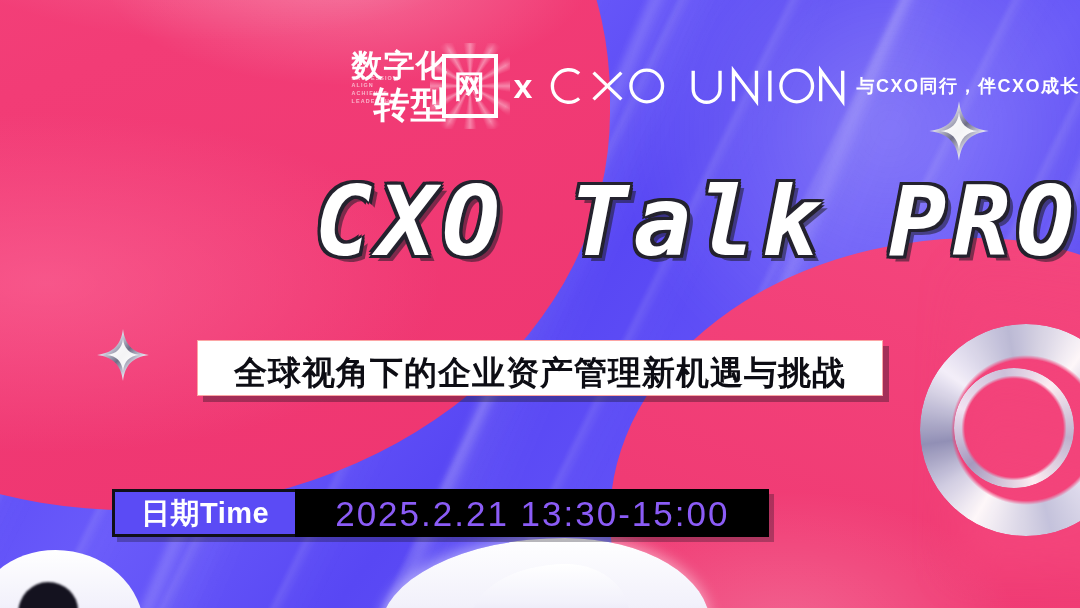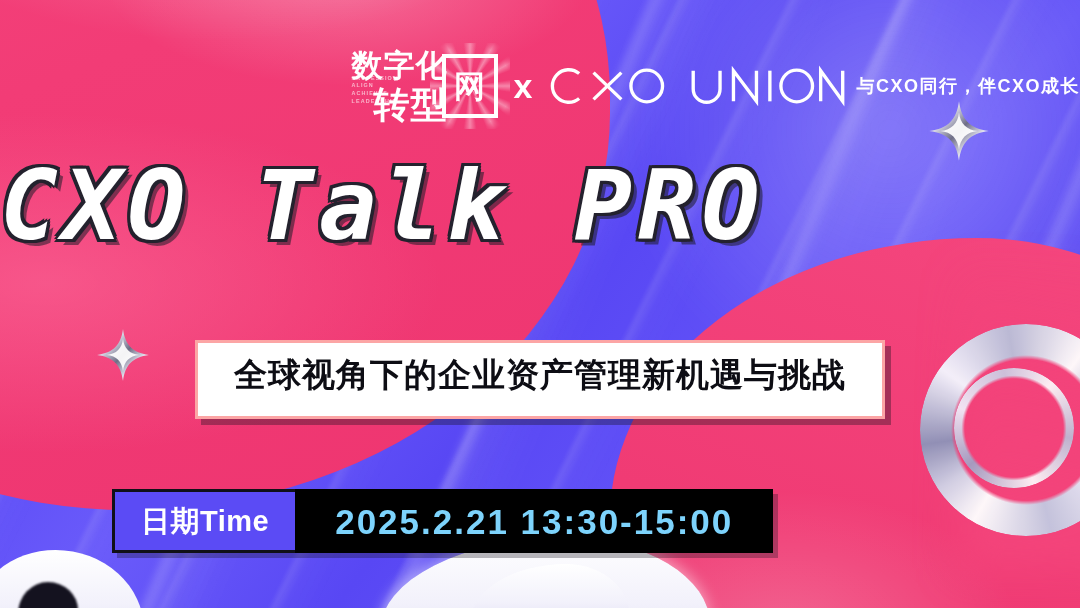"CXO Talk PRO" .title { text-align: left -> right; top: 158px -> 174px }
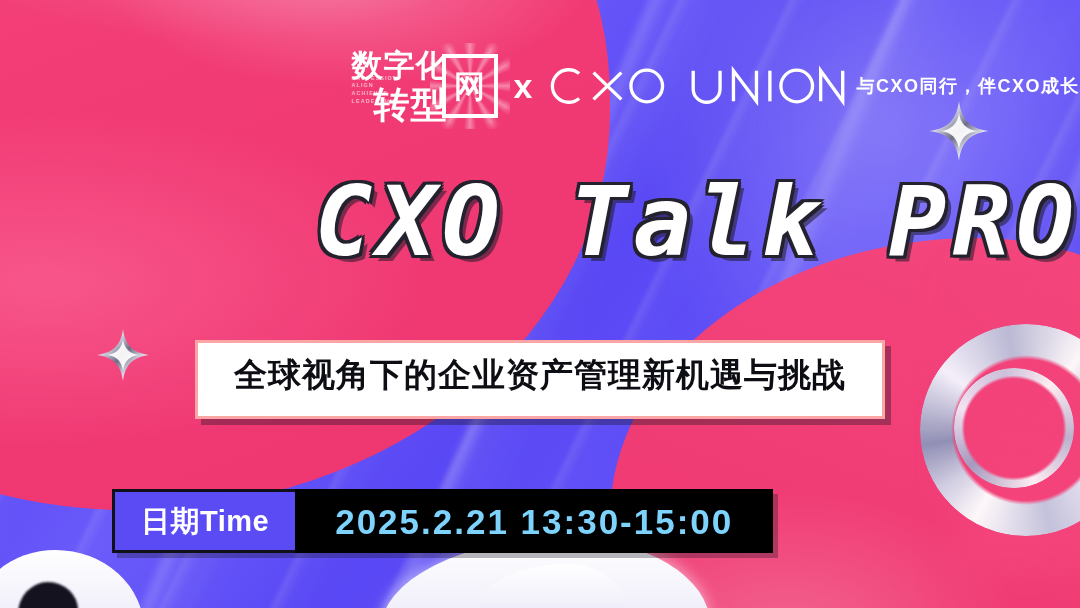"全球视角下的企业资产管理新机遇与挑战" .subtitle-box { border: 3px solid #fca5a5 -> 1px solid #fca5a5; padding: 13px 36px 22px -> 13px 36px 3px }
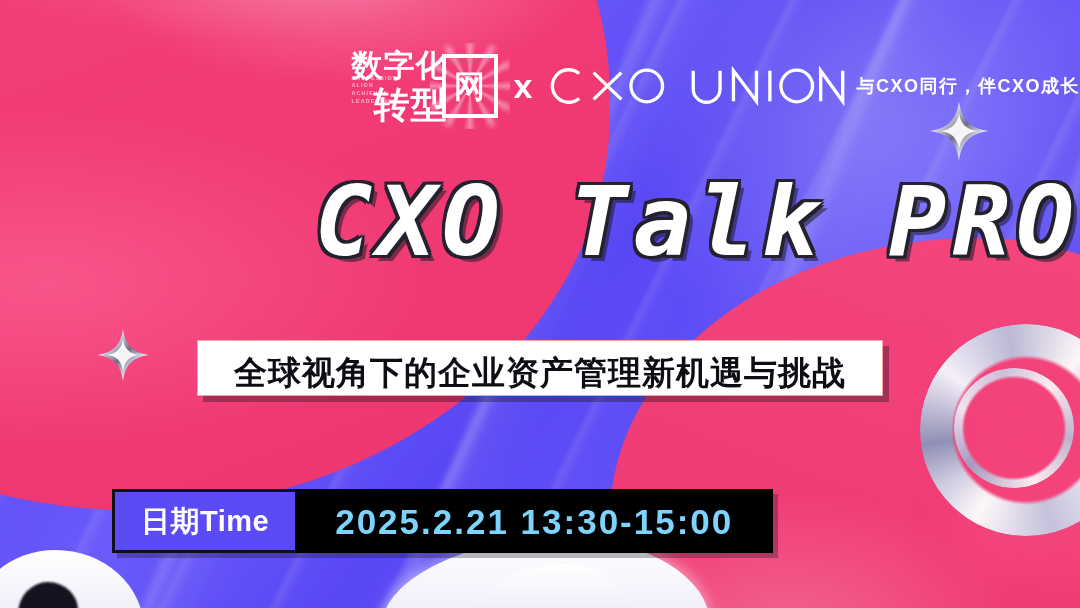"日期Time" .date-bar { height: 64px -> 48px }
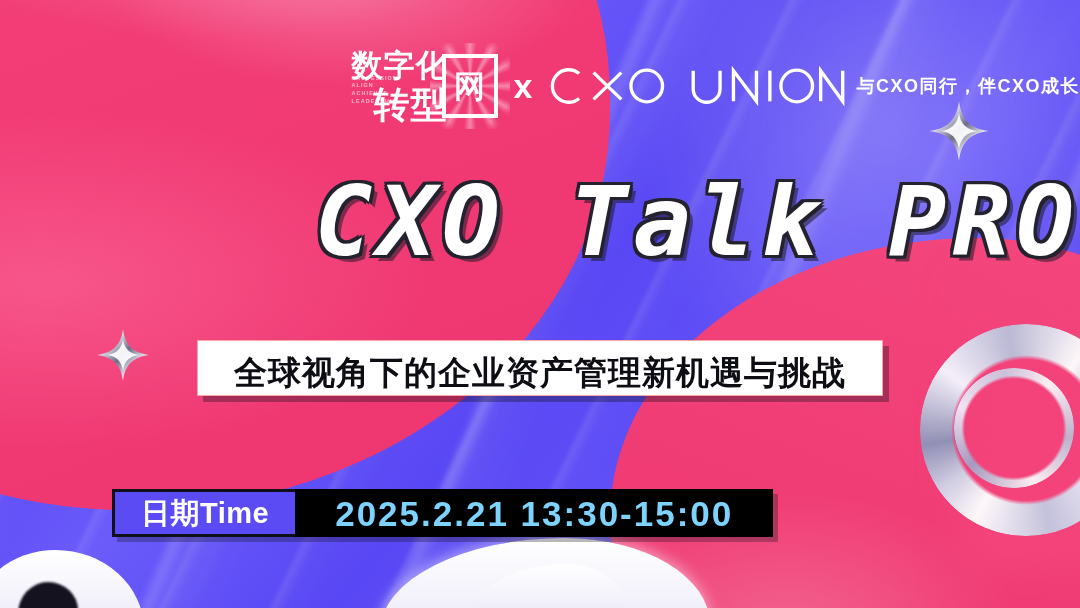"2025.2.21 13:30-15:00" .date-value-text { color: #7dd3fc -> #8b5cf6; font-weight: 700 -> 400 }
